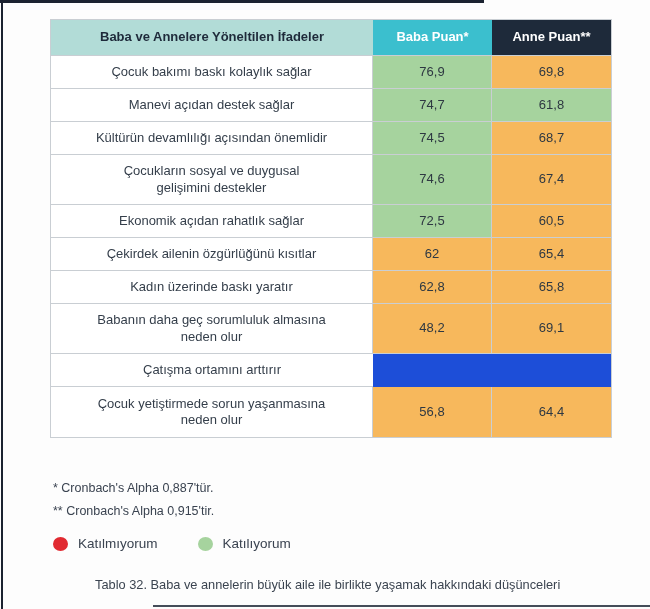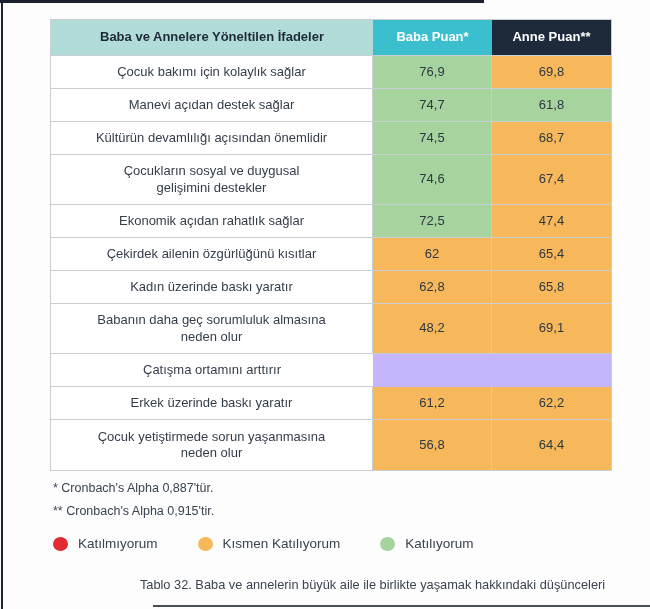"Baba ve Annelere Yöneltilen İfadeler" .tbl { background: #c4b5fd -> #1d4ed8 }
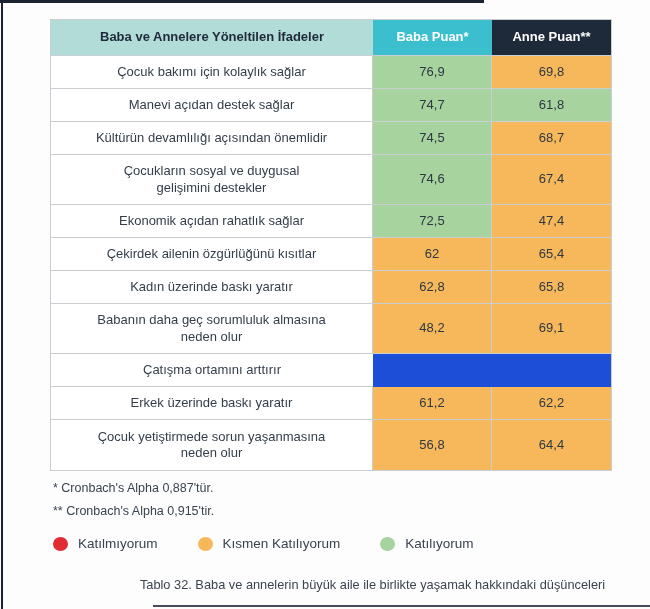"Çocuk bakımı için kolaylık sağlar" div.cell { text: için -> baskı }
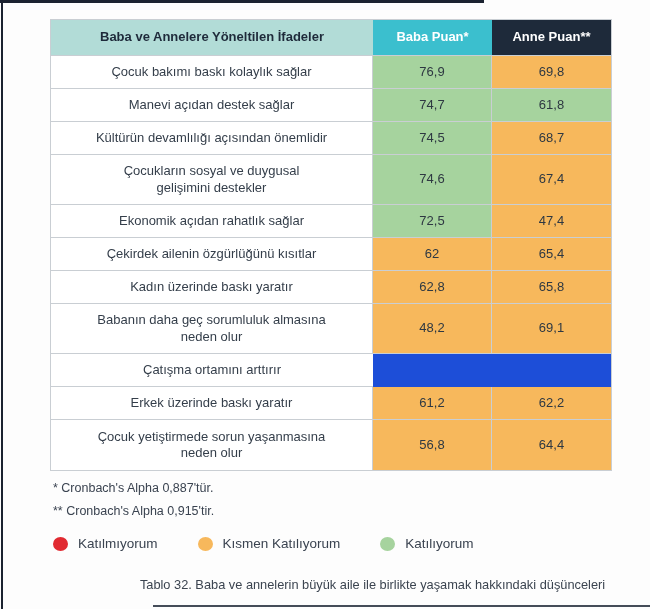"47,4" div.cell { text: 47,4 -> 60,5 }
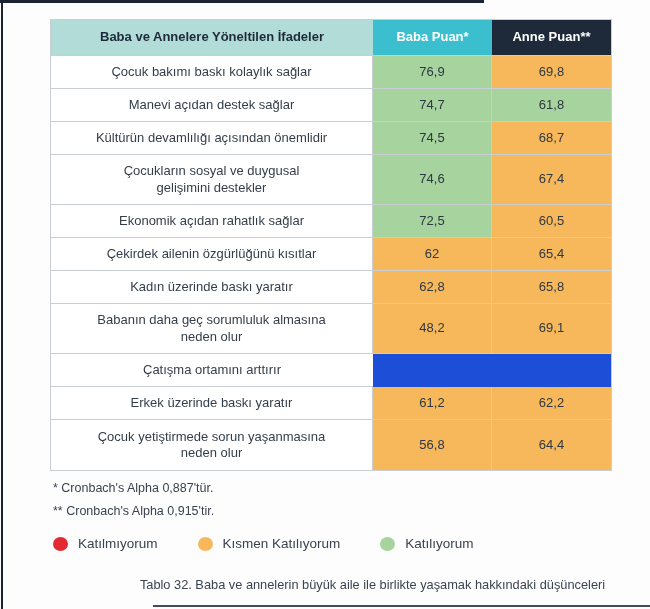"Erkek üzerinde baskı yaratır" div.trow { html: <div> <div>Erkek üzerinde baskı yaratır</div> <div>61,2</div> <div>62,2</div> </div> -> none }
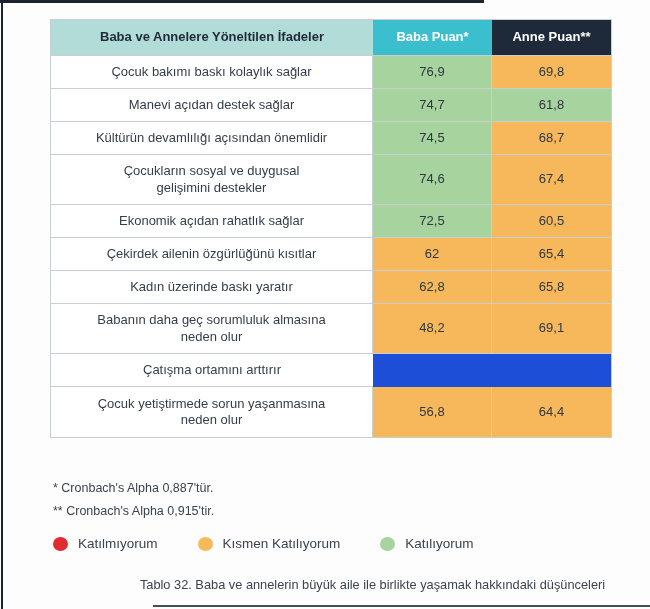"Kısmen Katılıyorum" div.legend-item { html: <div> <span></span> <span>Kısmen Katılıyorum</span> </div> -> none }
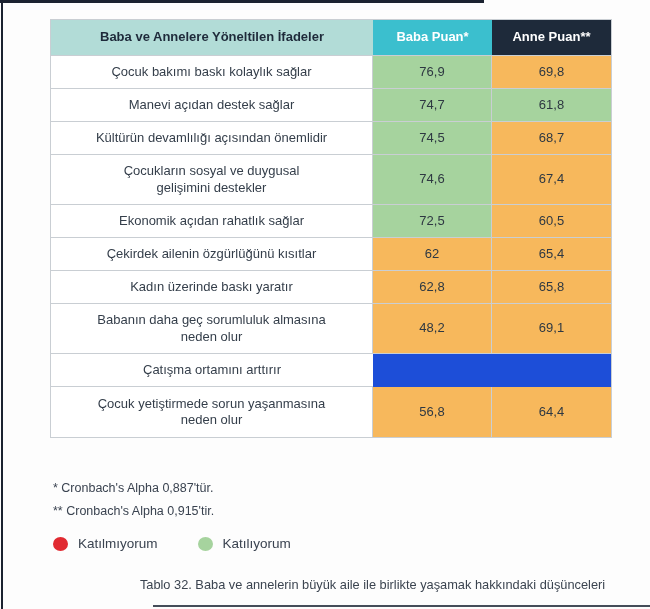"Tablo 32. Baba ve annelerin" .caption { text-align: center -> none }
